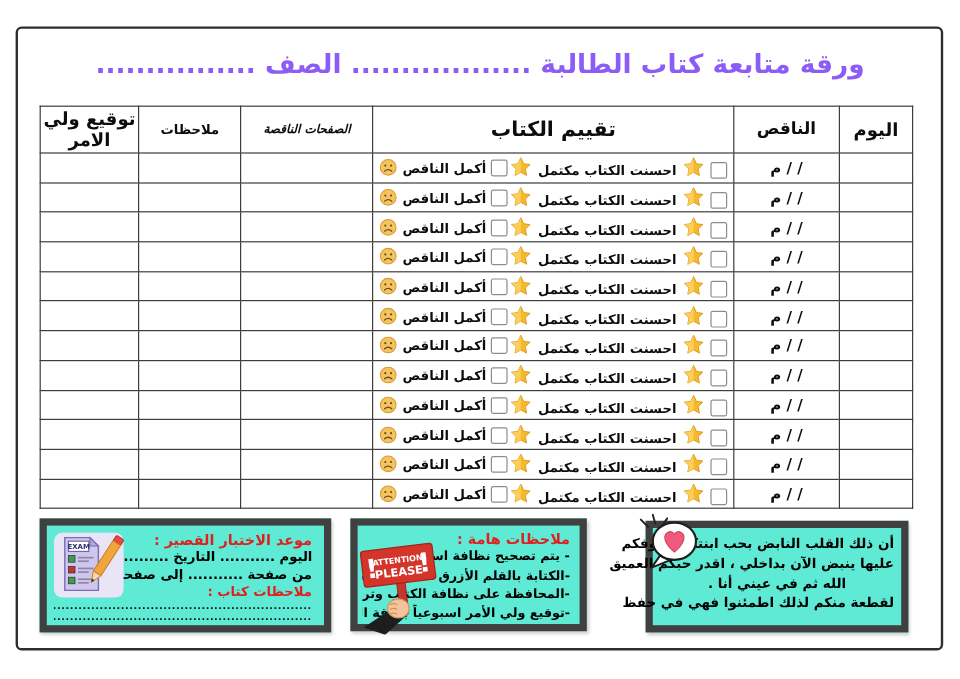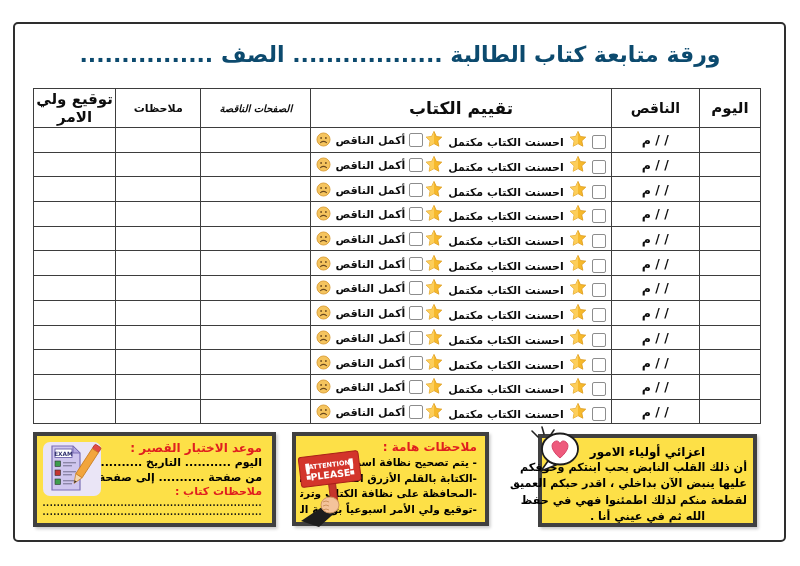"ورقة متابعة كتاب الطالبة" .title { color: #0c4a6e -> #8b5cf6 }
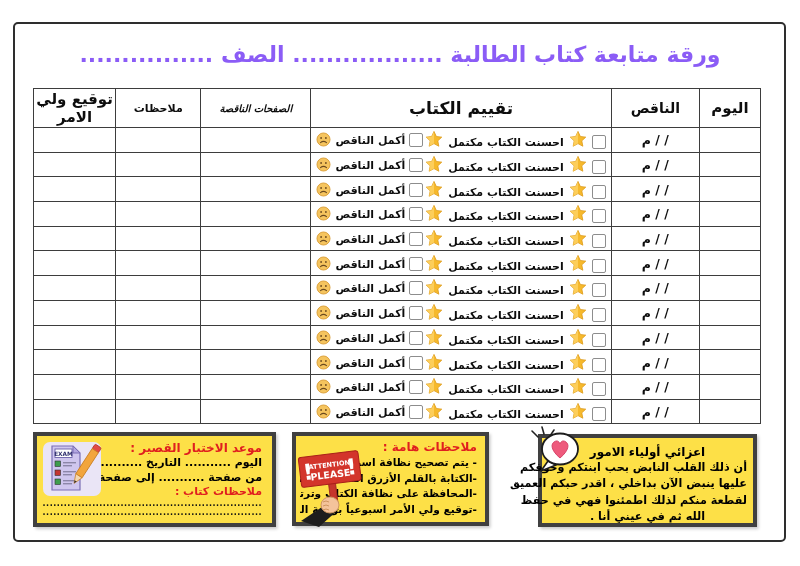"موعد الاختبار القصير :" .fbox { background: #fde047 -> #5eead4; border: 4px solid #404040 -> 6px solid #404040 }
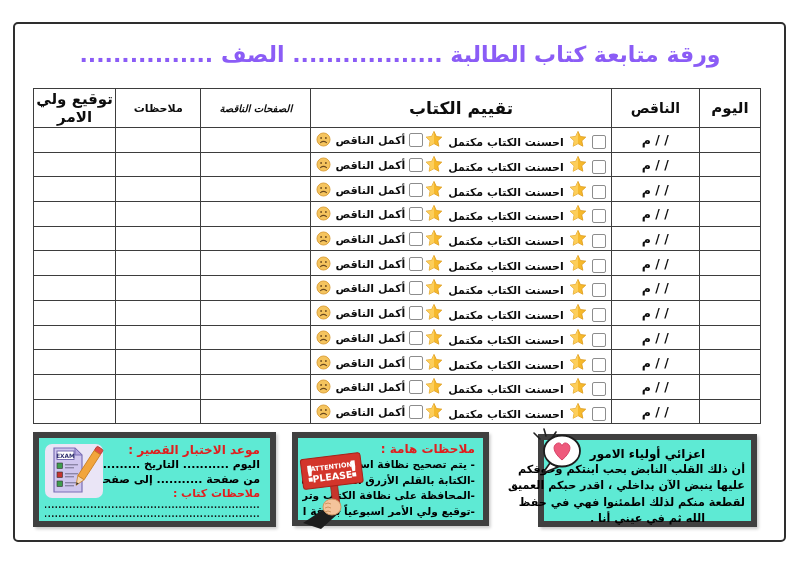"اعزائي أولياء الامور" div.bt { html: <div>اعزائي أولياء الامور</div> -> none }
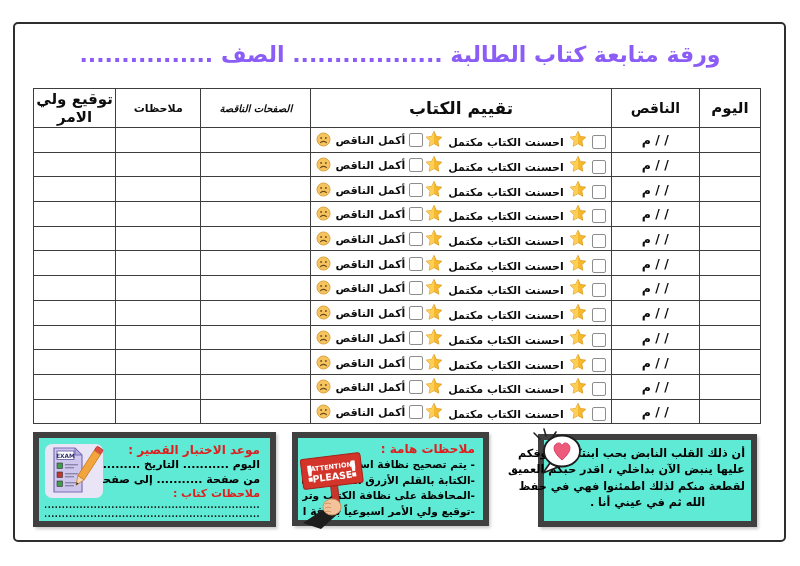"لقطعة منكم لذلك اطمئنوا فهي" div.pl { order: before "الله ثم في عيني أنا" -> after "الله ثم في عيني أنا" }
